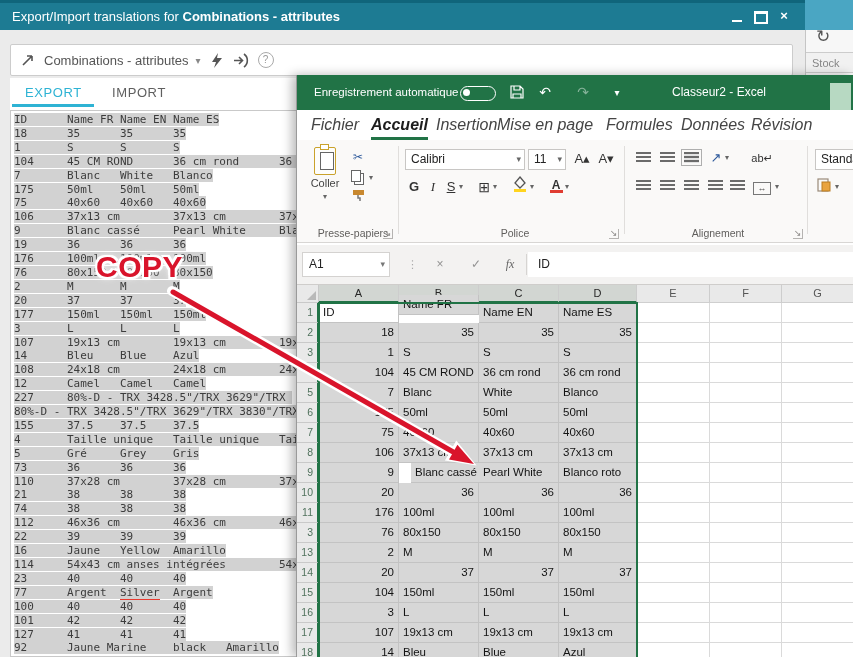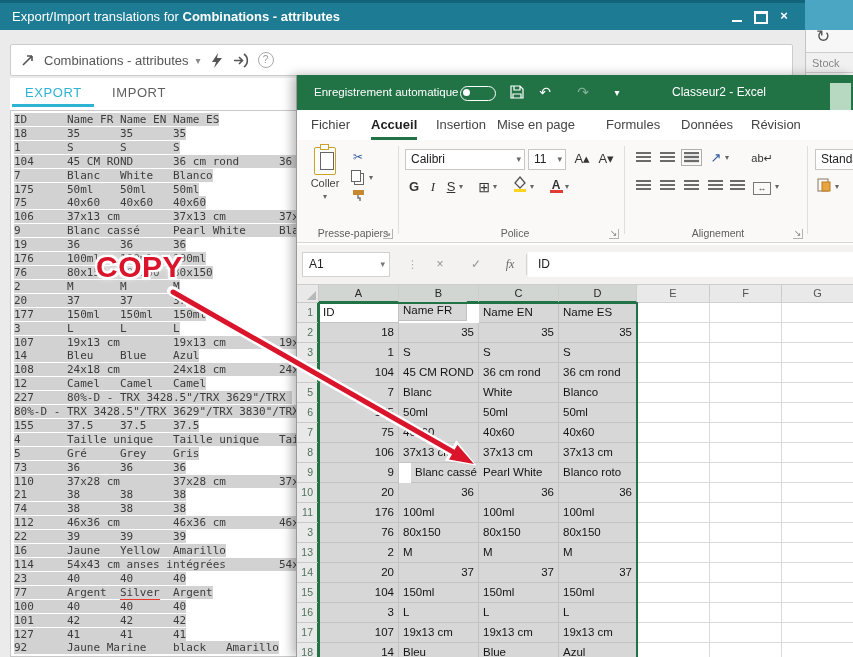"Fichier" .xl-tab { font-size: 13px -> 16px; font-style: none -> italic }
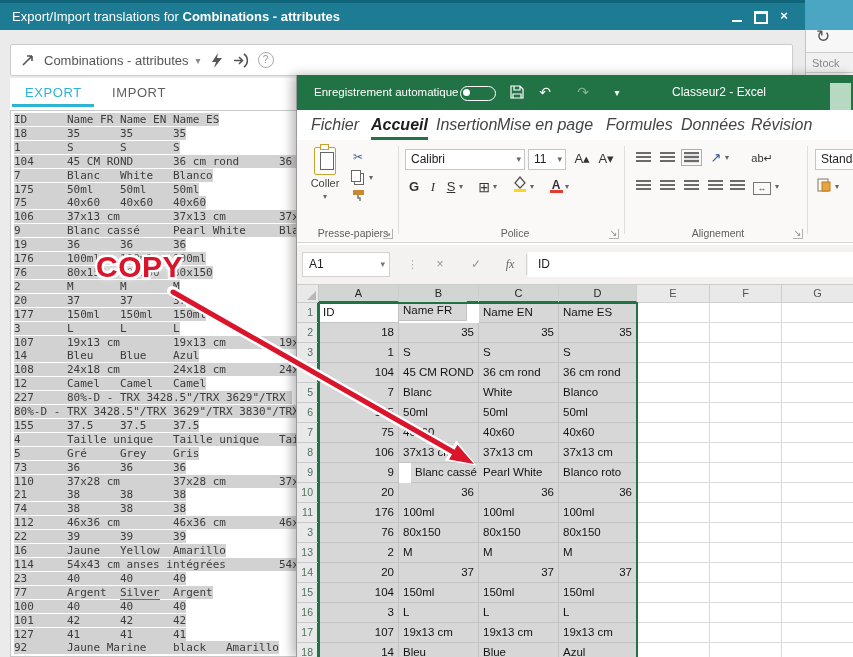"Name FR" div.cell { top: 16px -> 10px; width: 68px -> 80px }
